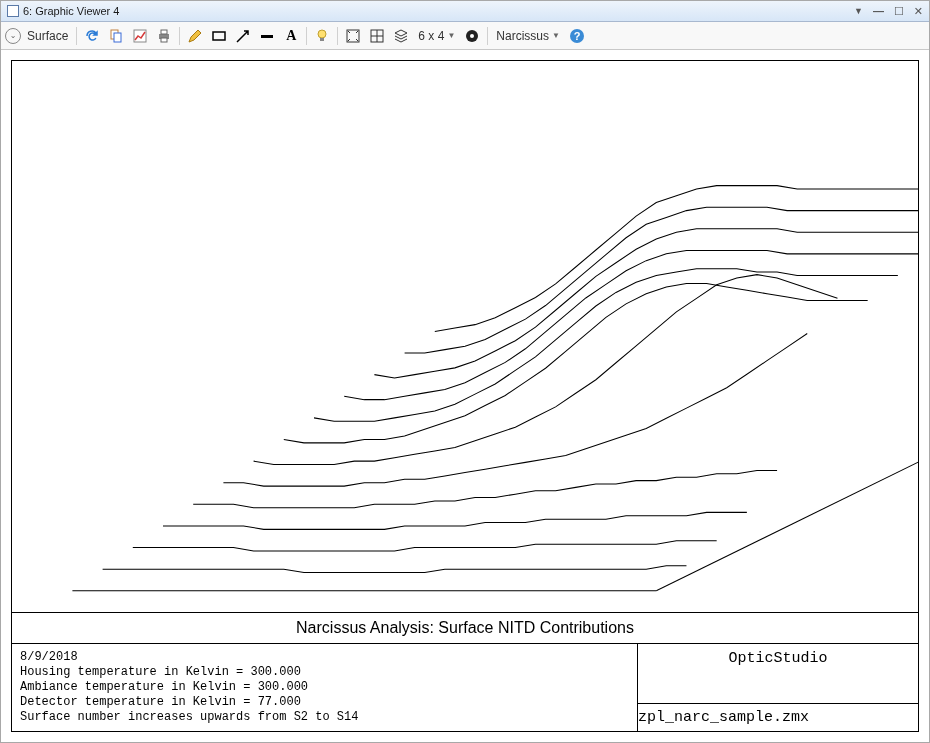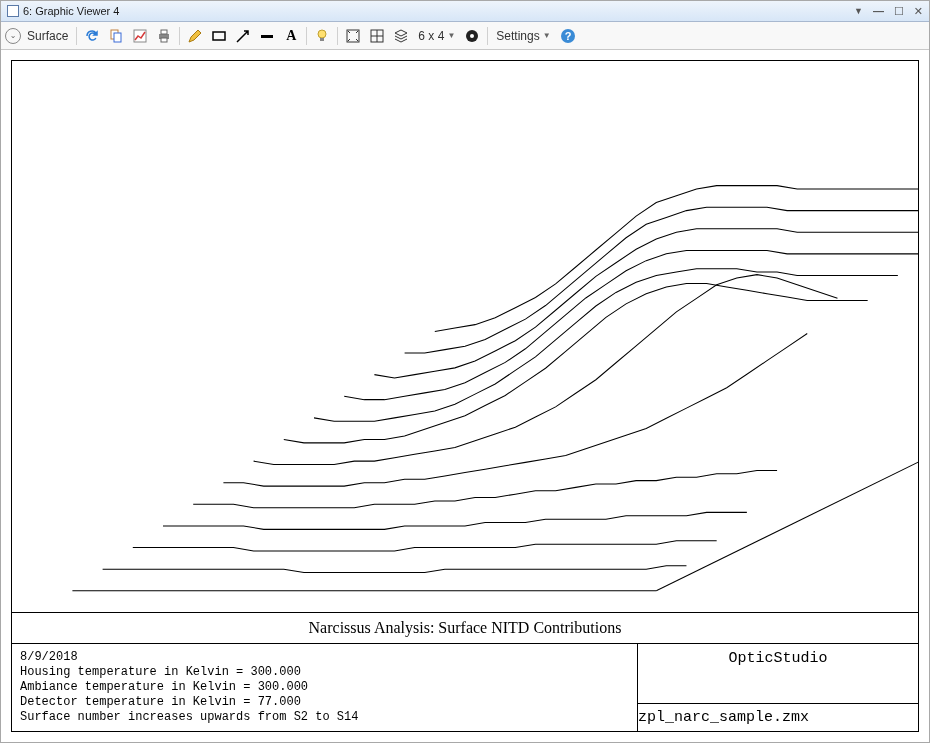"Settings" span { text: Settings -> Narcissus }
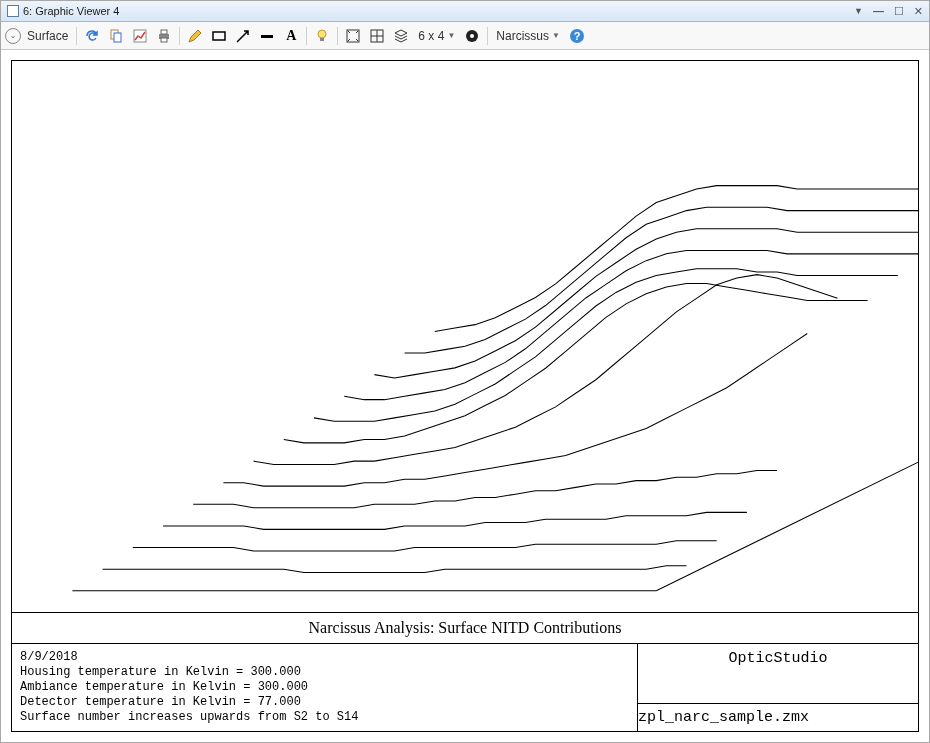"Narcissus Analysis: Surface NITD" .plot-title { font-family: Liberation Serif, serif -> Liberation Sans, sans-serif }
